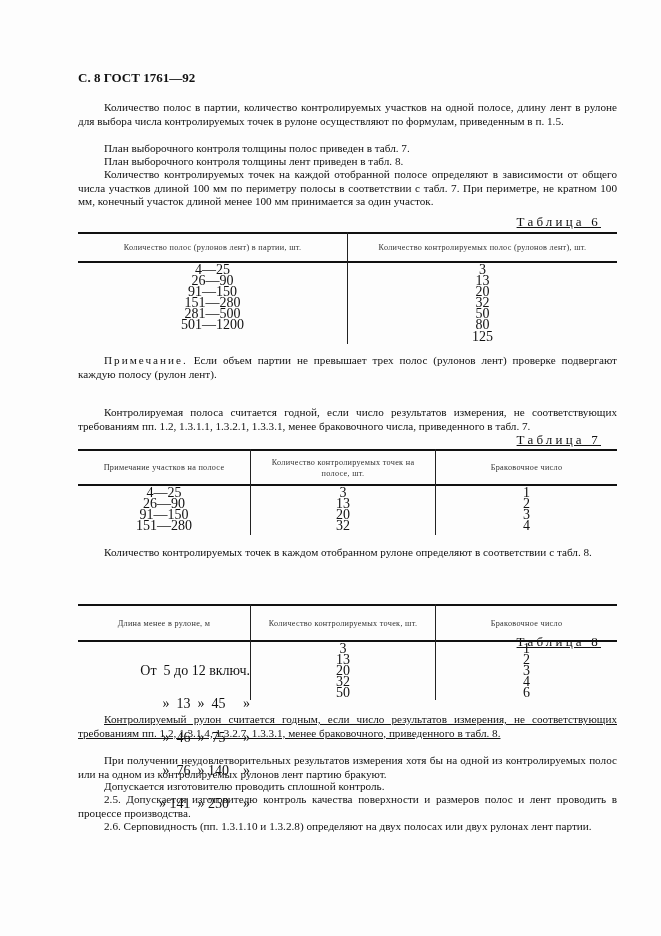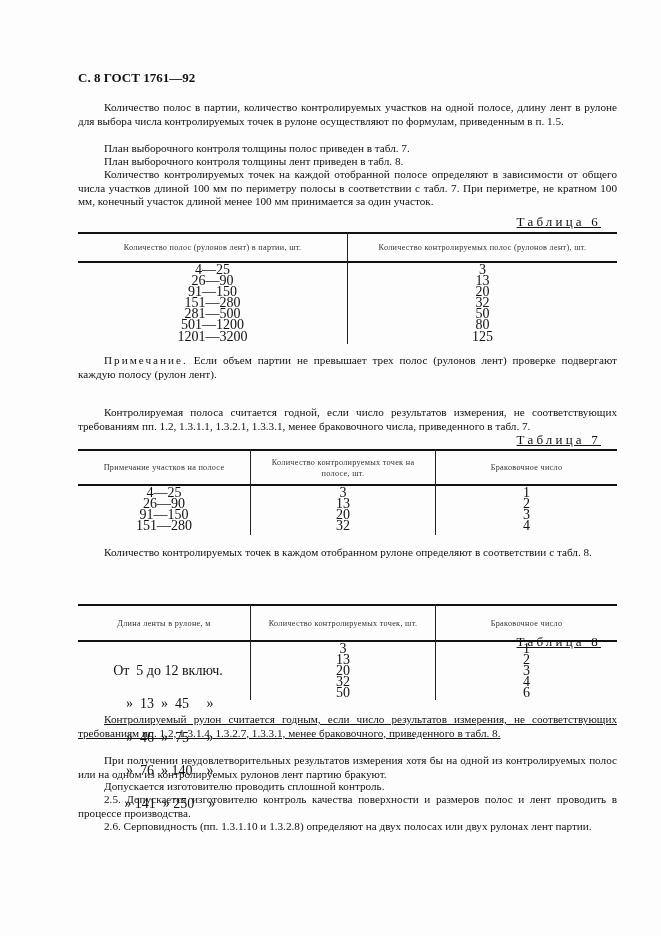"1201—3200" div { html: <div>1201—3200</div> -> none }
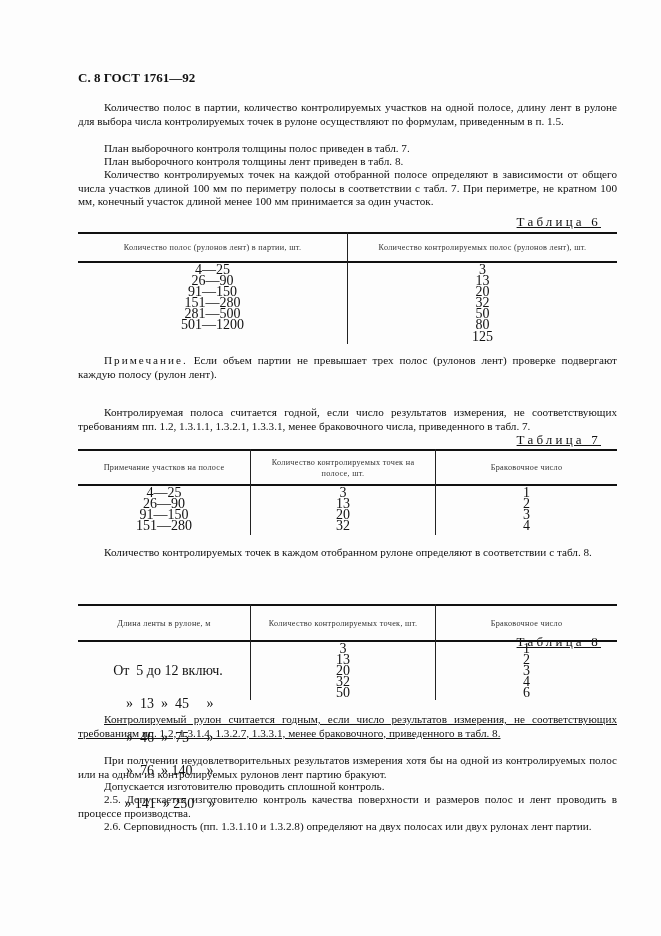"Длина ленты в рулоне, м" div.hcell { text: ленты -> менее }
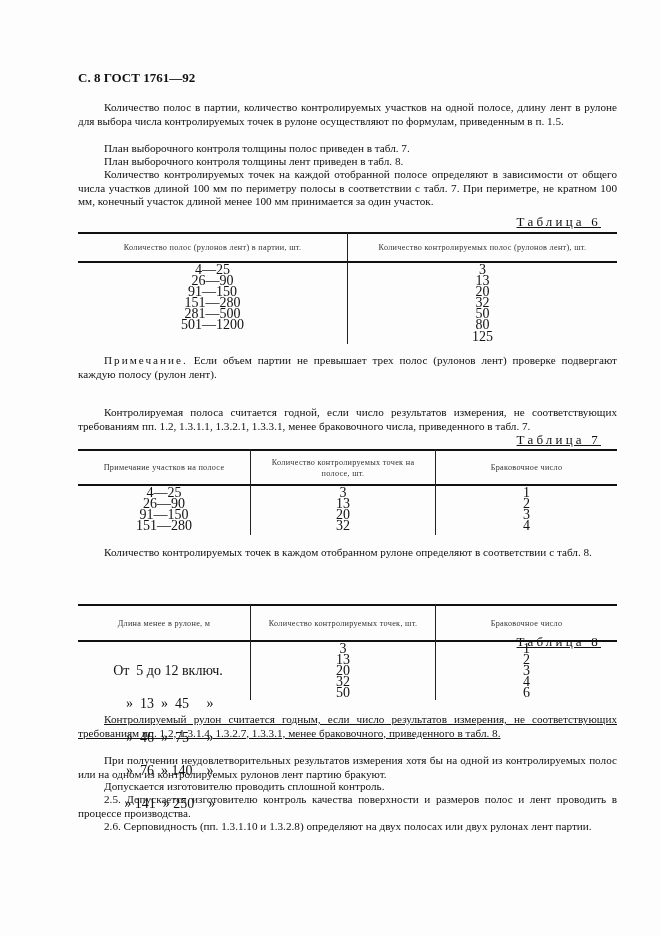"От 5 до 12 включ." .tbl .col.left { text-align: center -> right }
